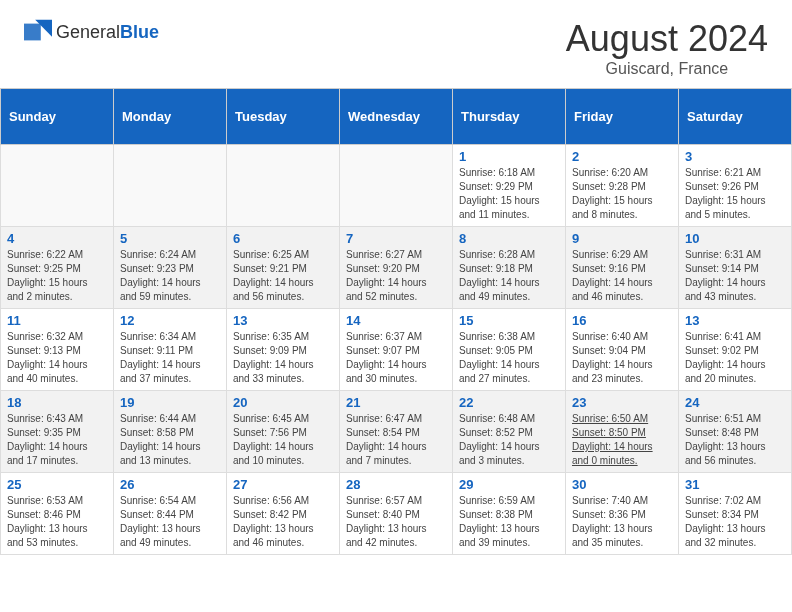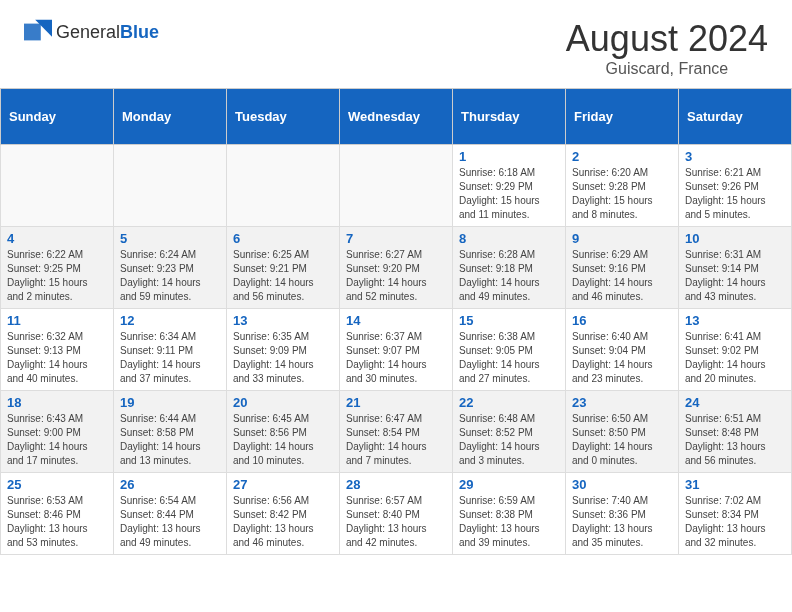"Sunrise: 6:43 AM" div.day-info { text: 9:00 -> 9:35 }
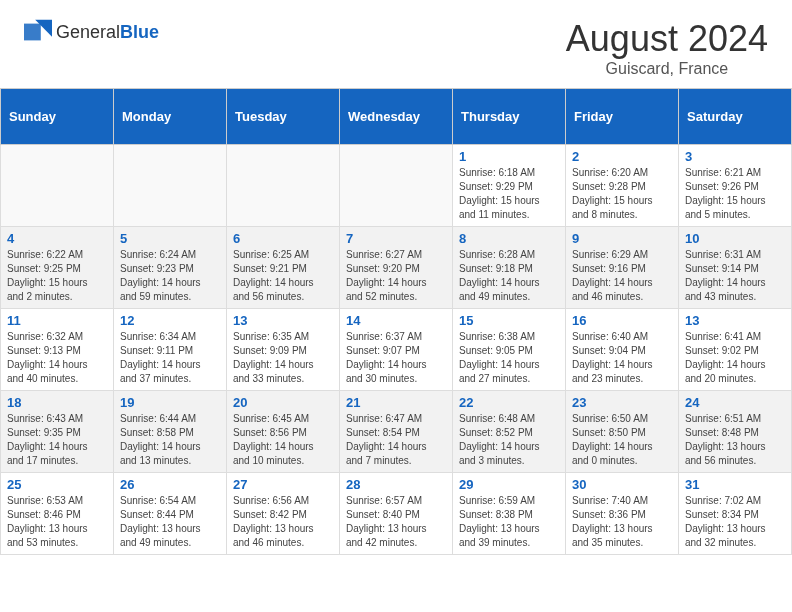"Sunrise: 6:45 AM" div.day-info { text: 8:56 -> 7:56 }
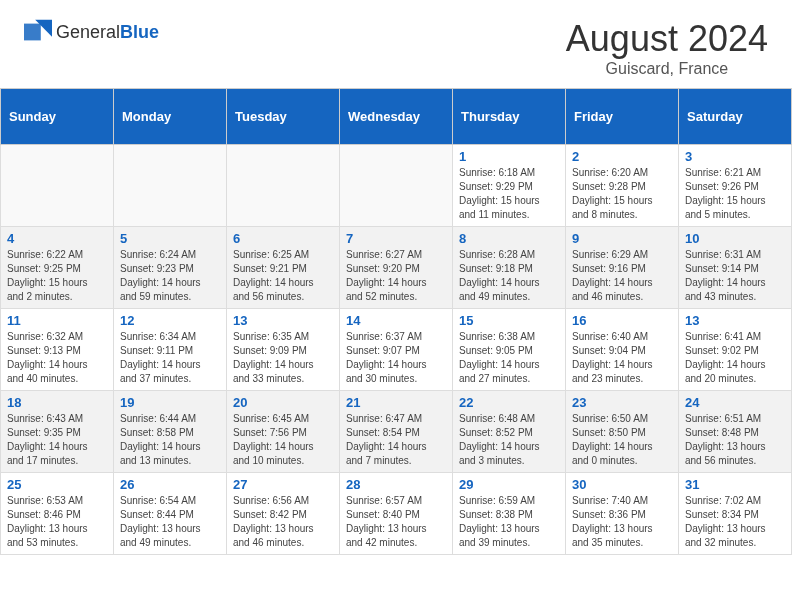"Sunrise: 6:50 AM" div.day-info { text-decoration: none -> underline }
